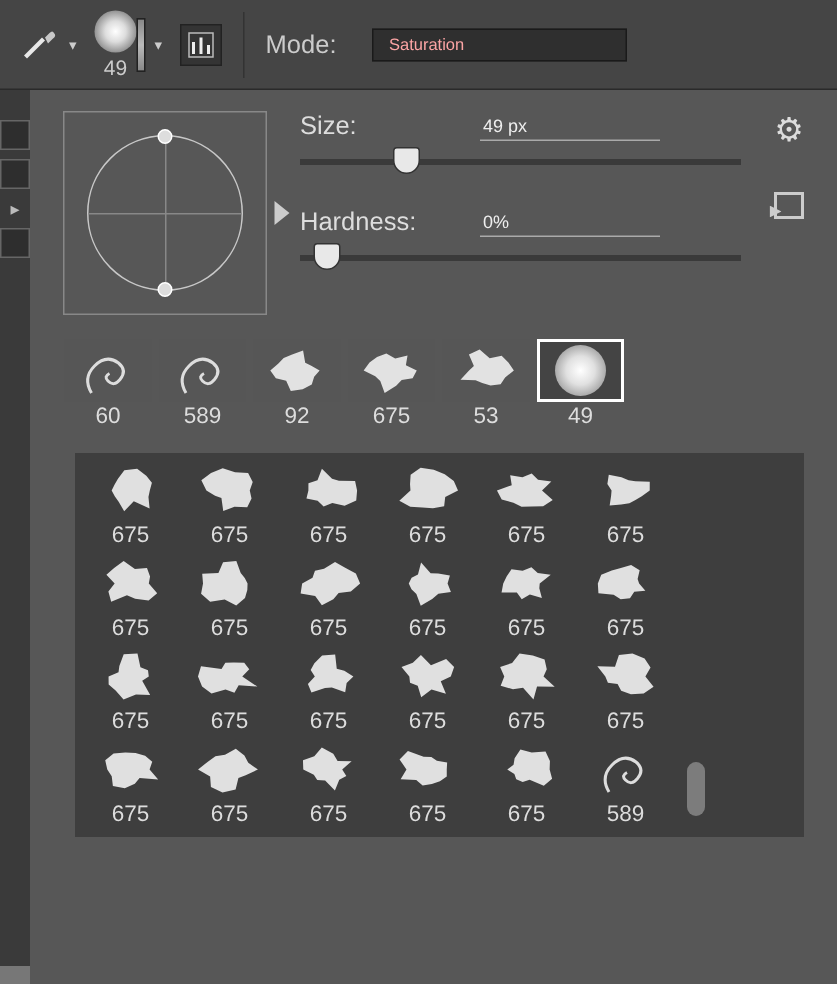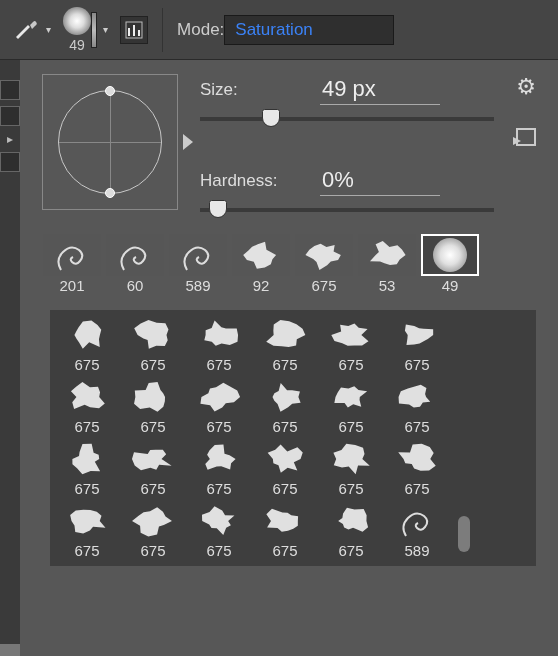"Mode:" .mode { gap: 0 -> 24px }
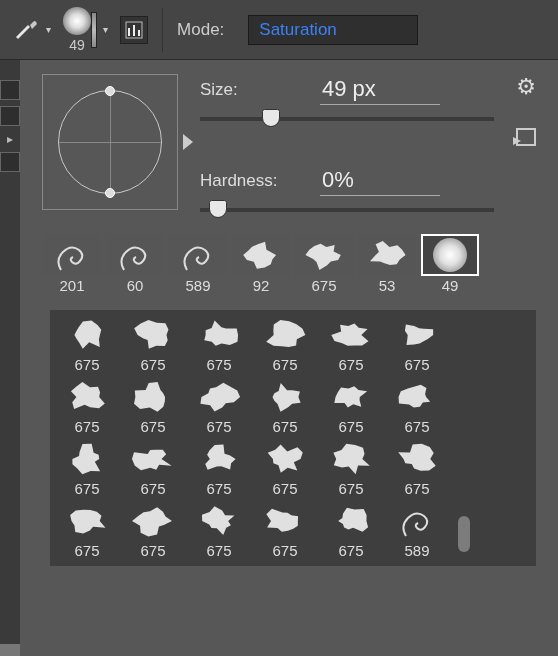"Saturation" .mode-field { color: #3b82f6 -> #fca5a5; font-size: 17px -> 11px }
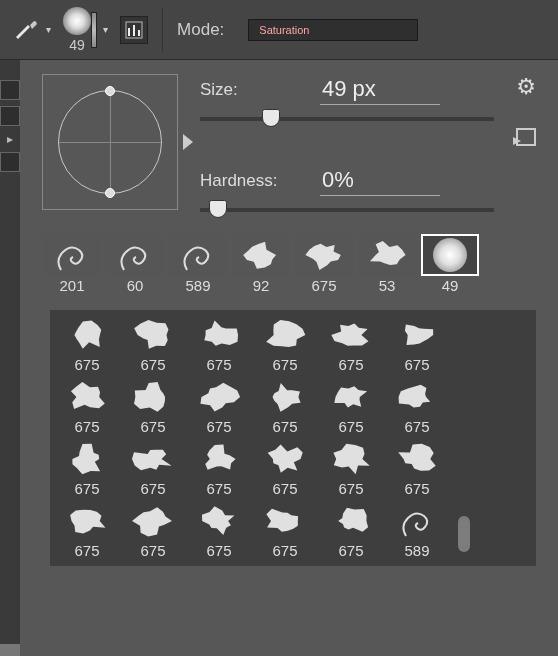"49 px" .sl-val { font-size: 22px -> 12px }
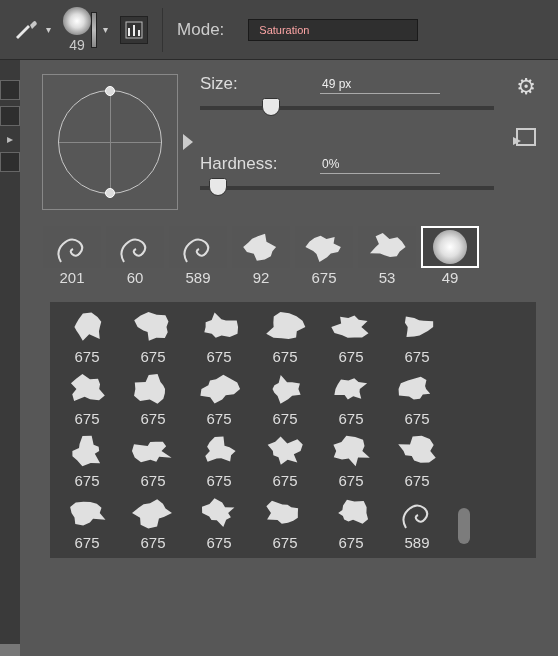"Hardness:" div.sl-row { margin-top: 28px -> 12px }
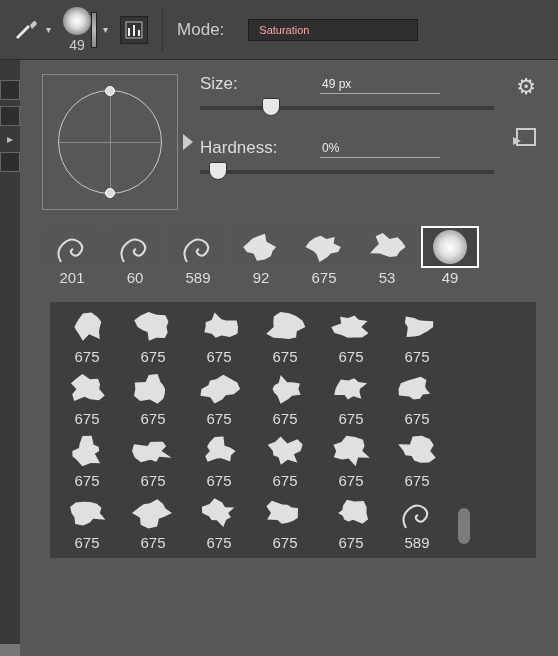"201" div.hcell { html: <div> <div> <span><svg> <path></path> </svg></span> </div> <div>201</div> </div> -> none }
